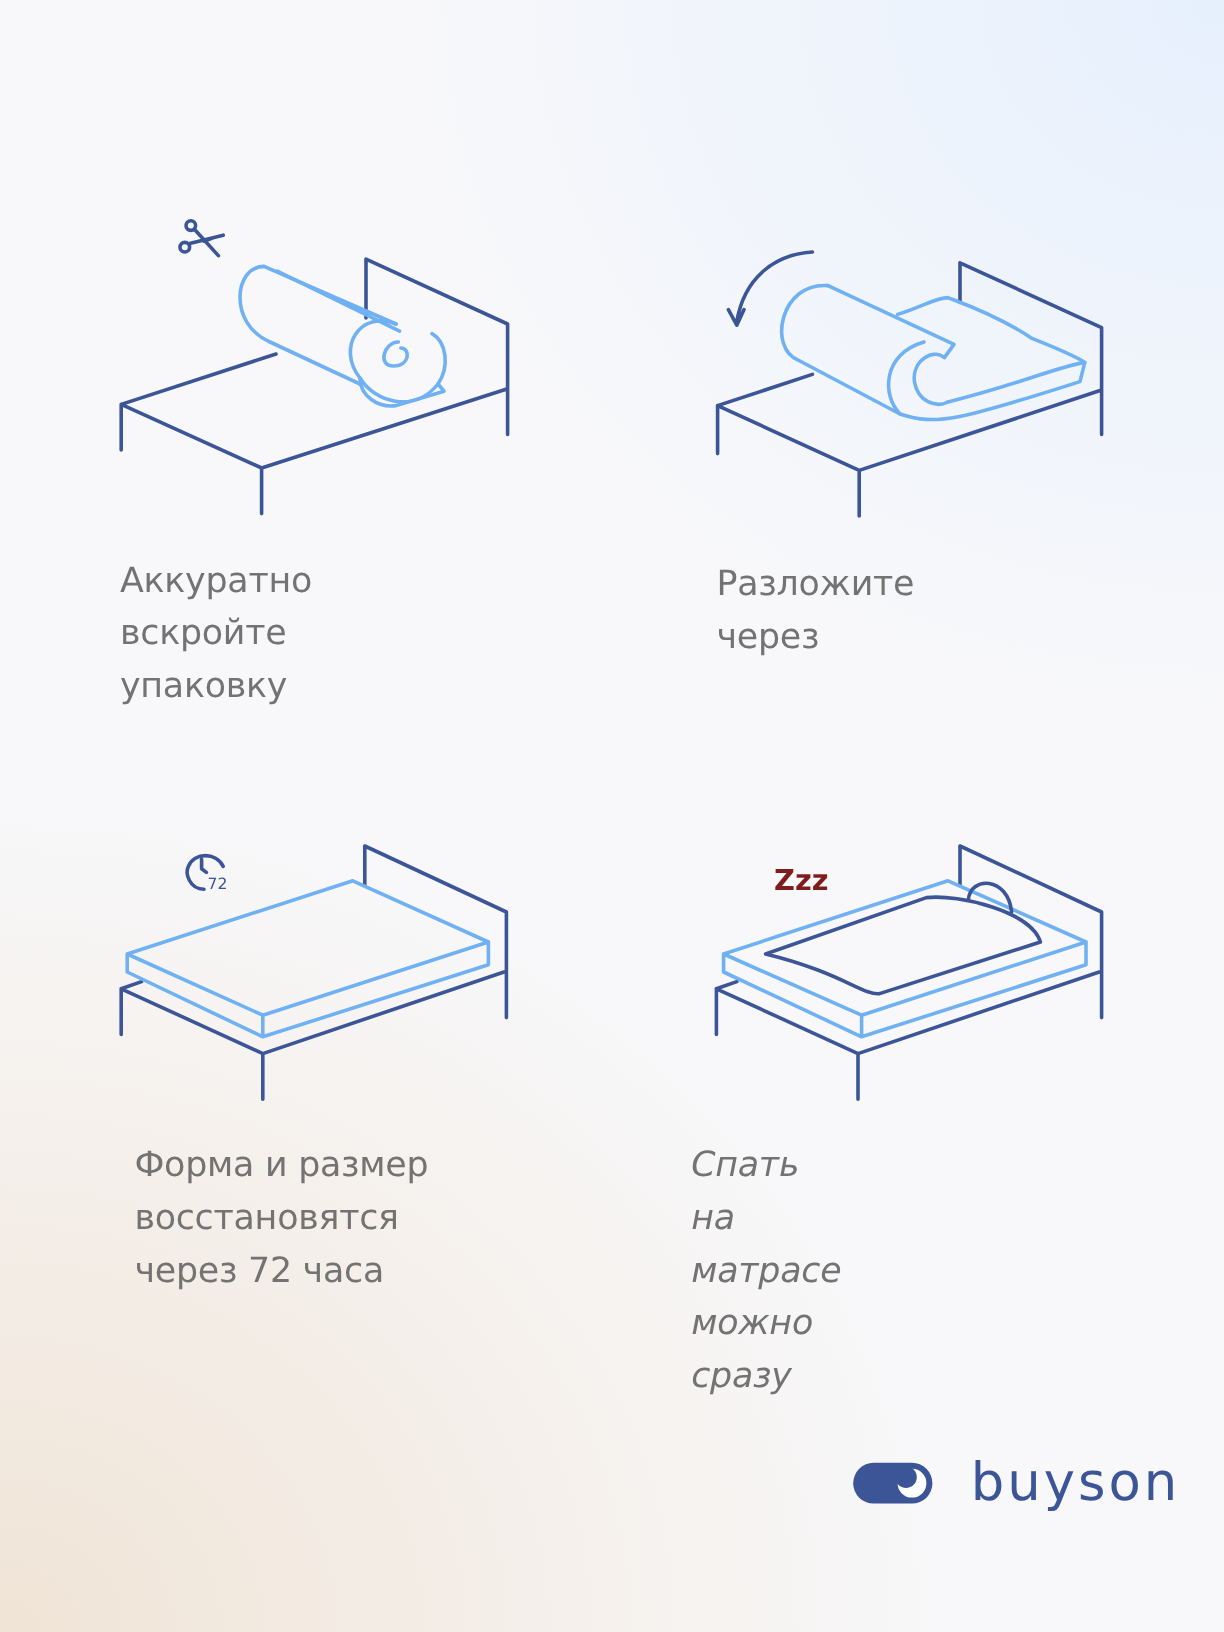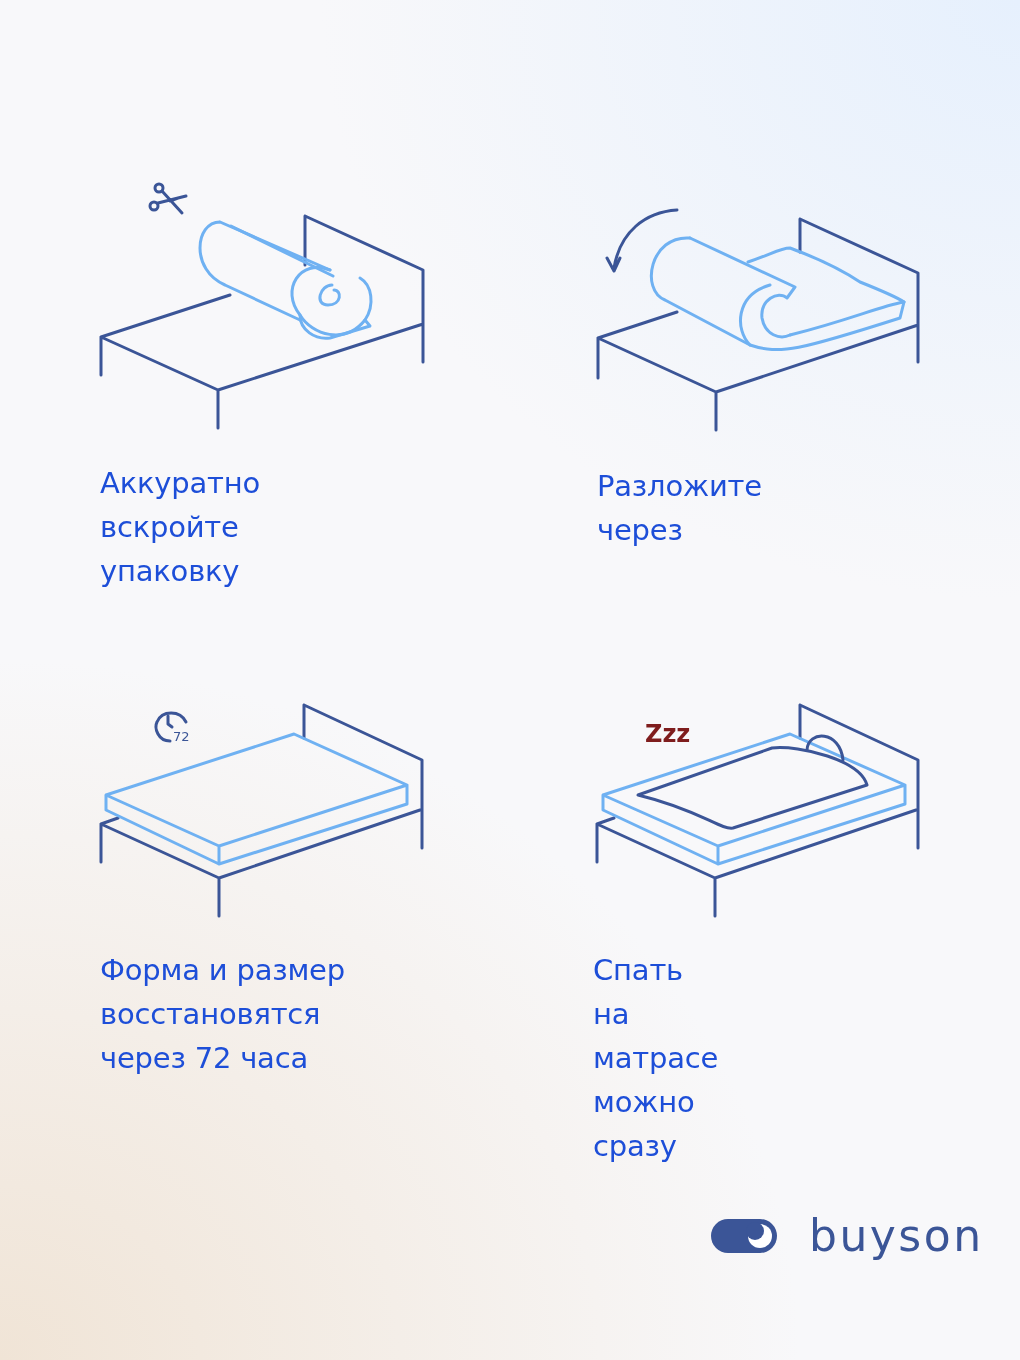"Аккуратно" .caption { color: #1d4ed8 -> #737373 }
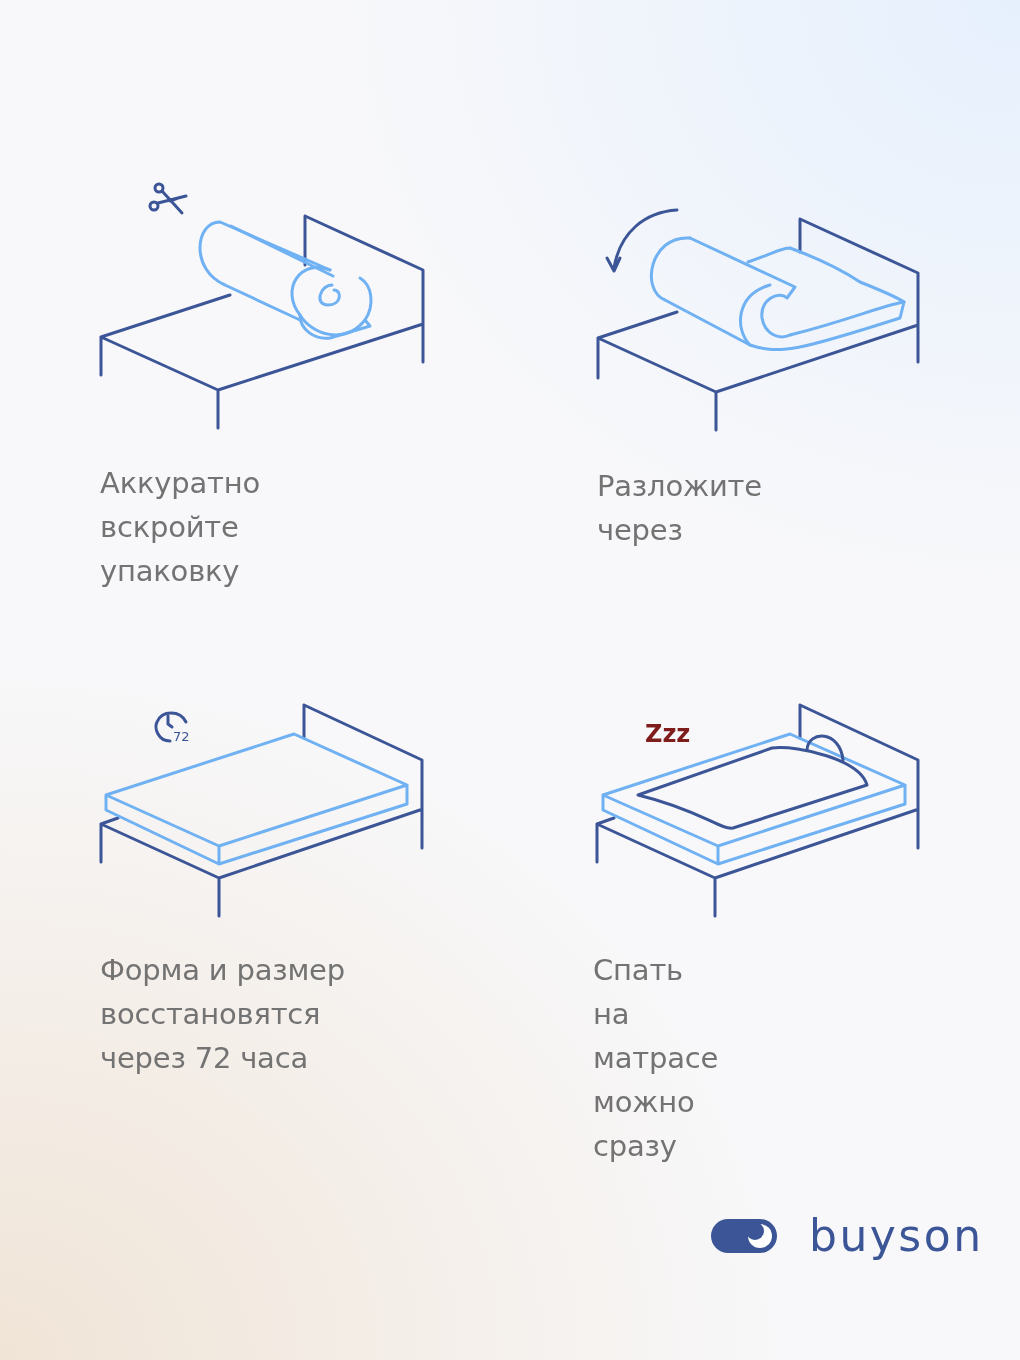"Форма и размер" div.caption { left: 100px -> 112px }
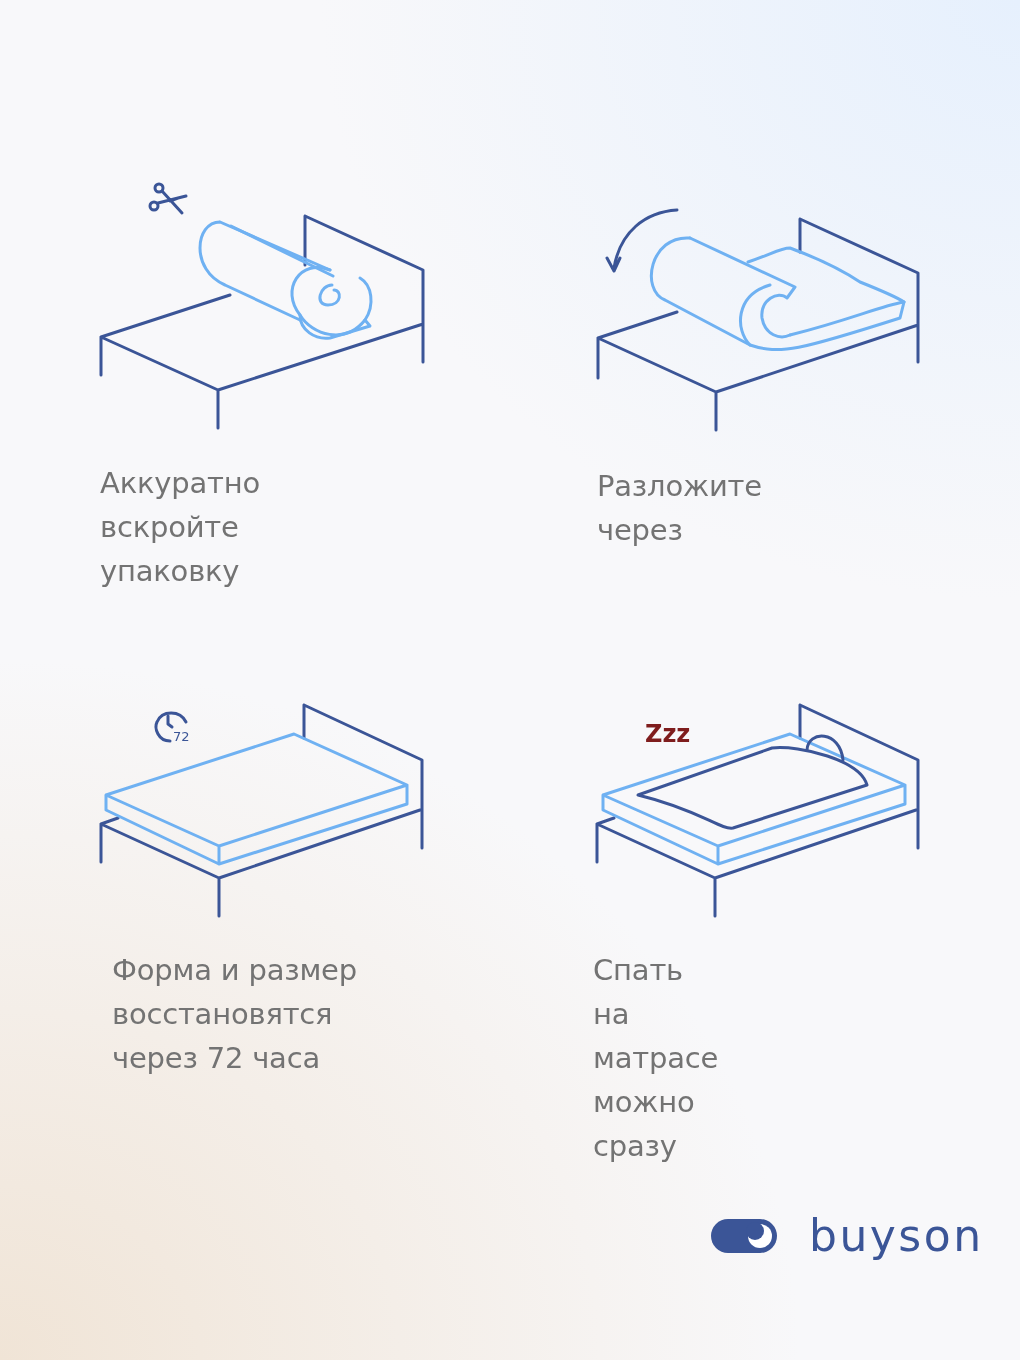"Спать на матрасе" div.caption { font-style: none -> italic; left: 593px -> 576px }
